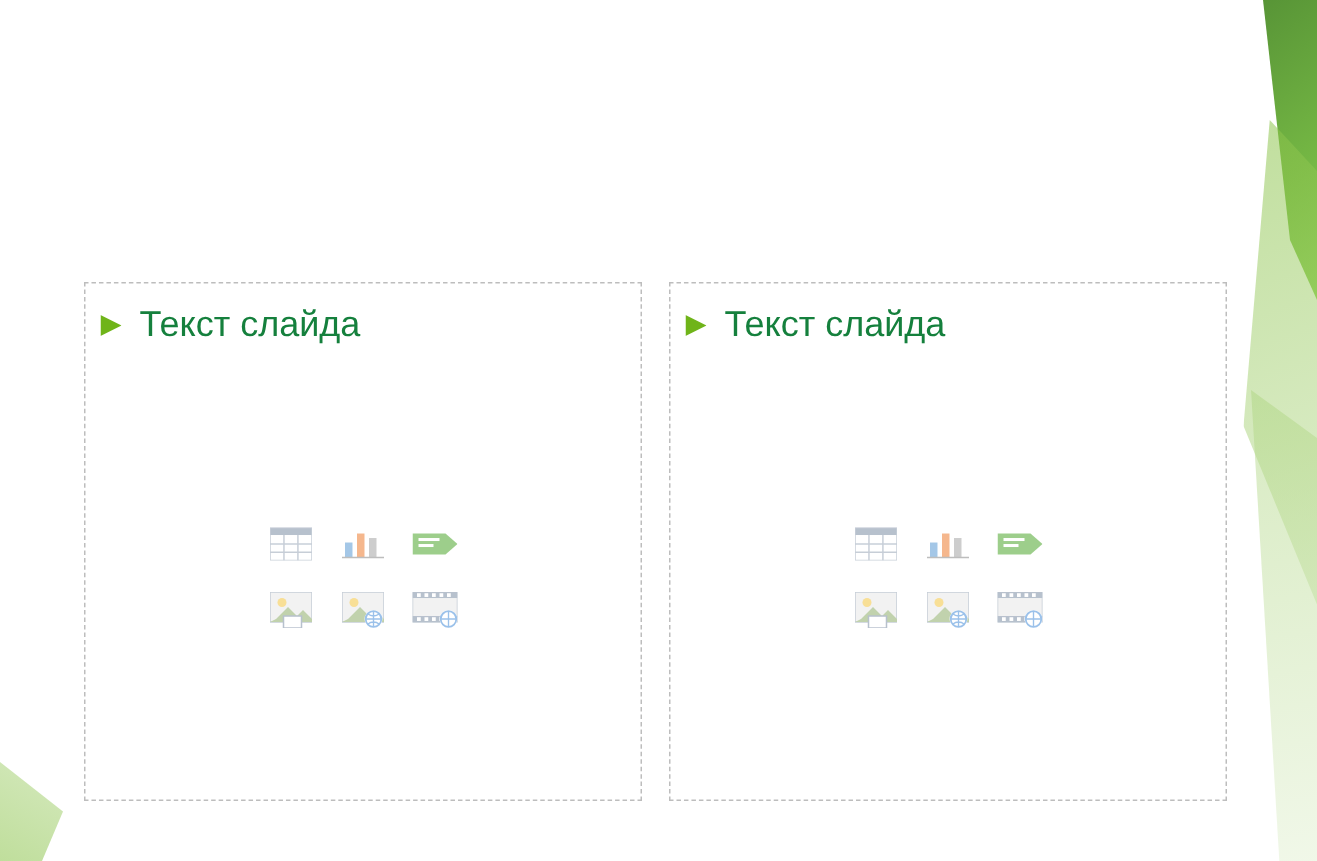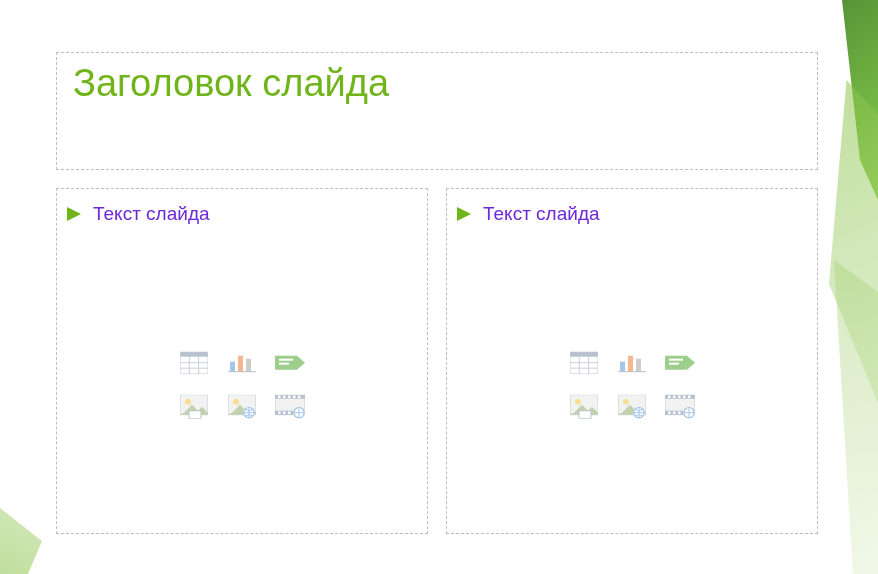"Заголовок слайда" div.ph { html: <div> <div>Заголовок слайда</div> </div> -> none }
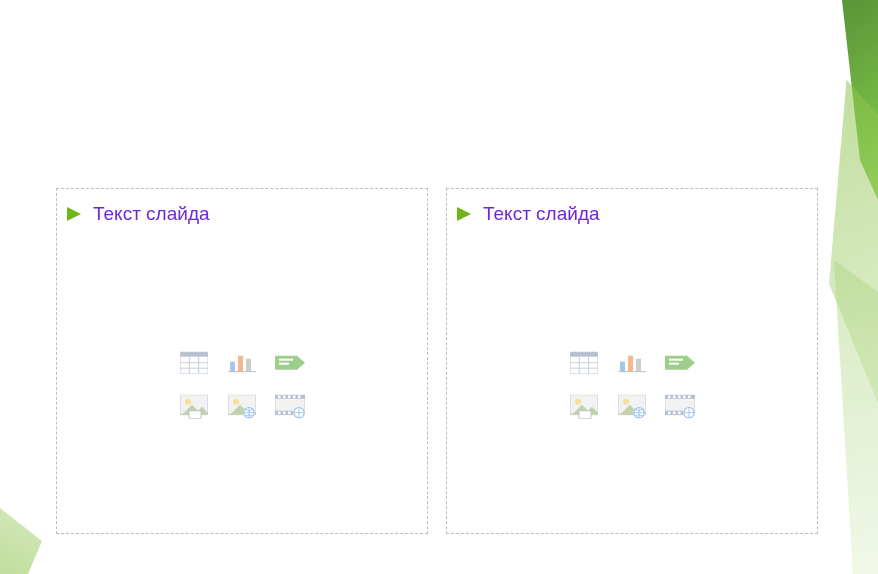"Текст слайда" .bullet-text { color: #6d28d9 -> #15803d; font-size: 19px -> 24px }
